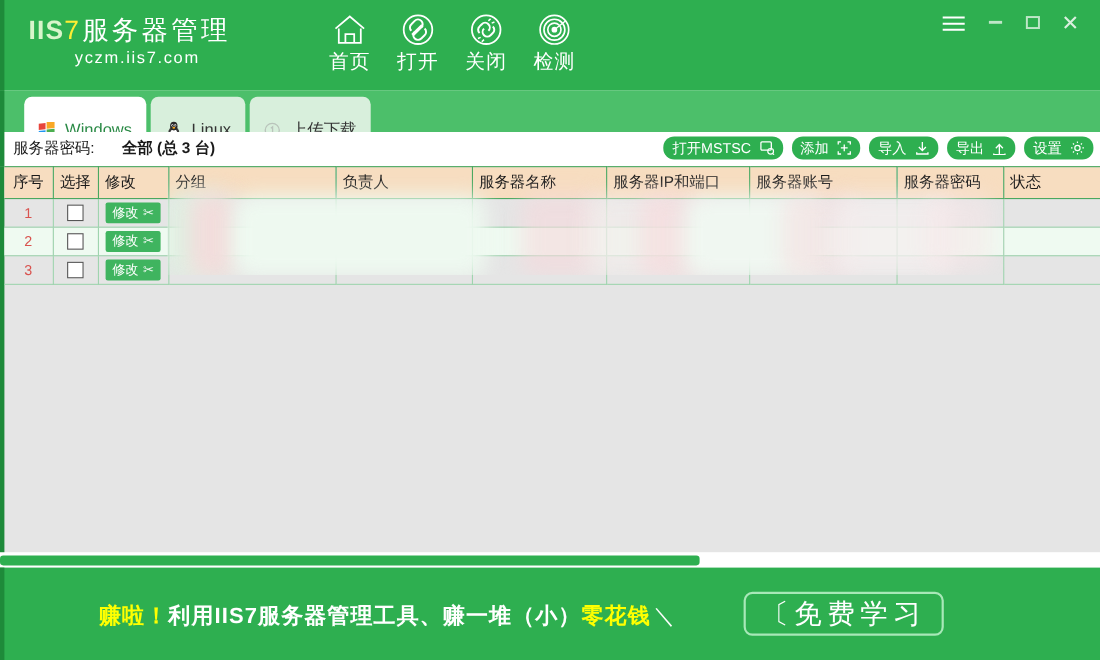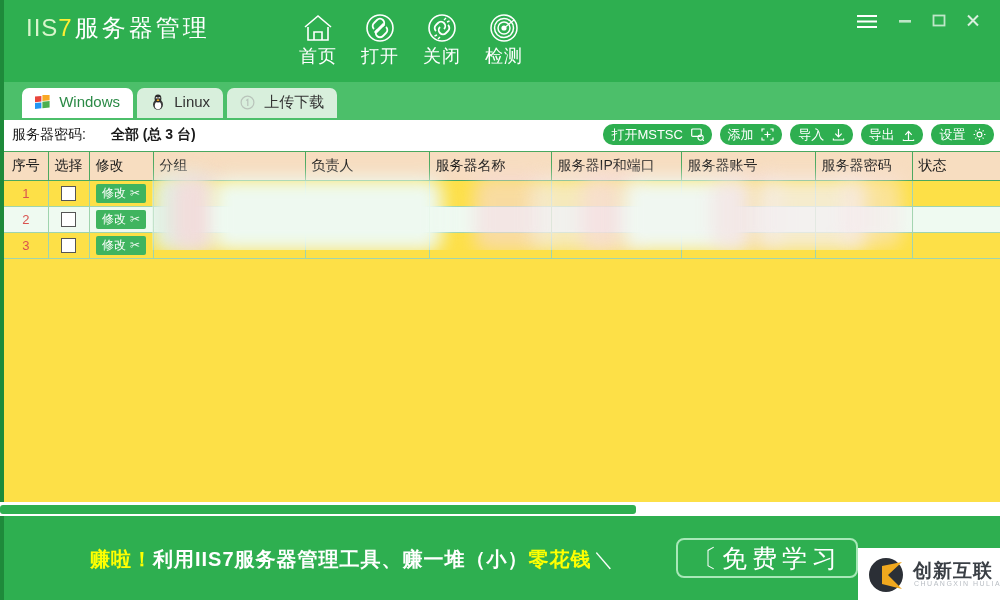"IIS" .brand-line1 .iis { font-weight: none -> bold }
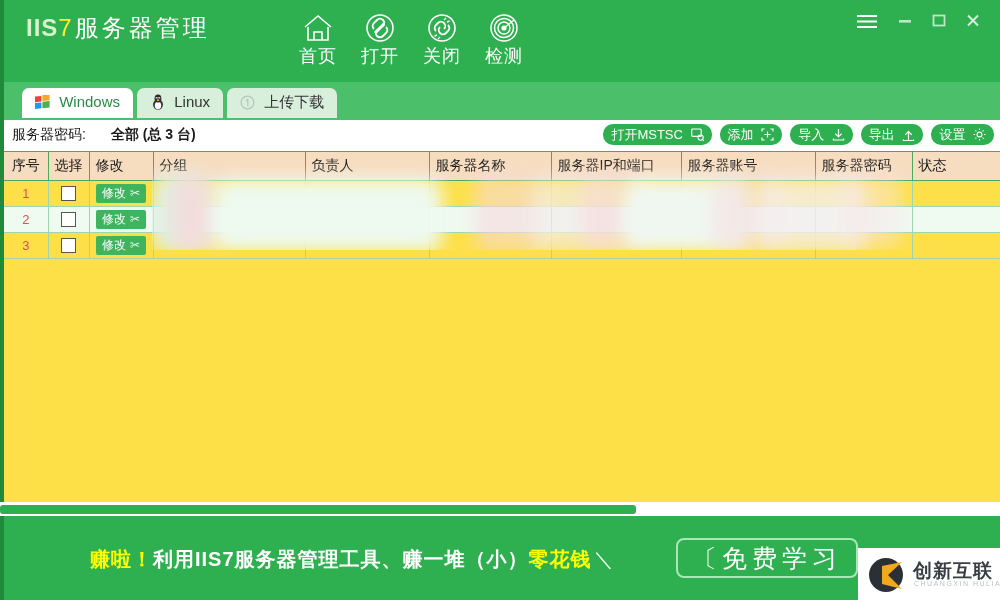"yczm.iis7.com" div.brand-line2 { html: none -> <div>yczm.iis7.com</div> }
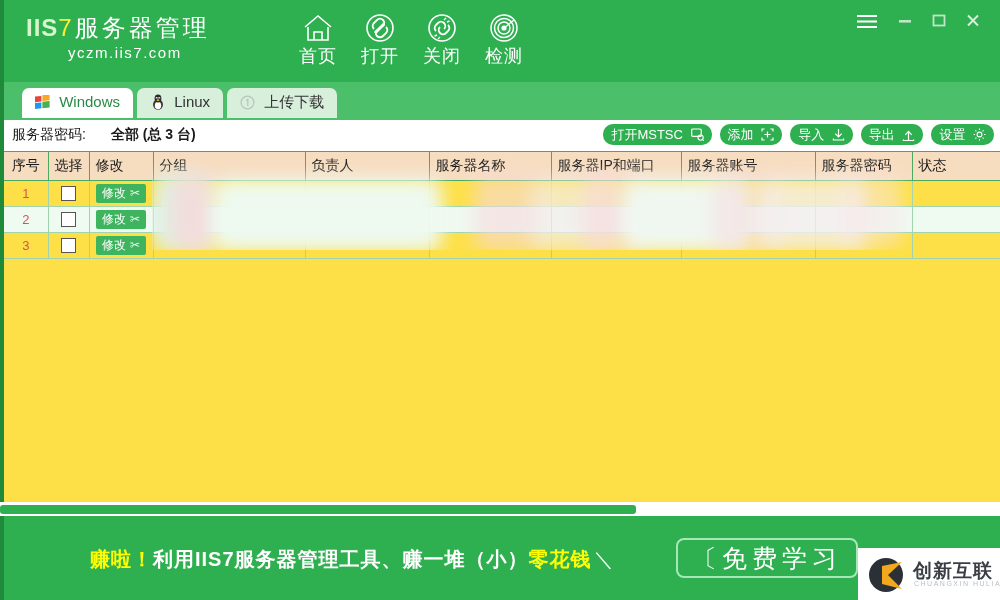"Windows" .tab { padding: 1px 13px 3px 11px -> 18px 13px 3px 11px }
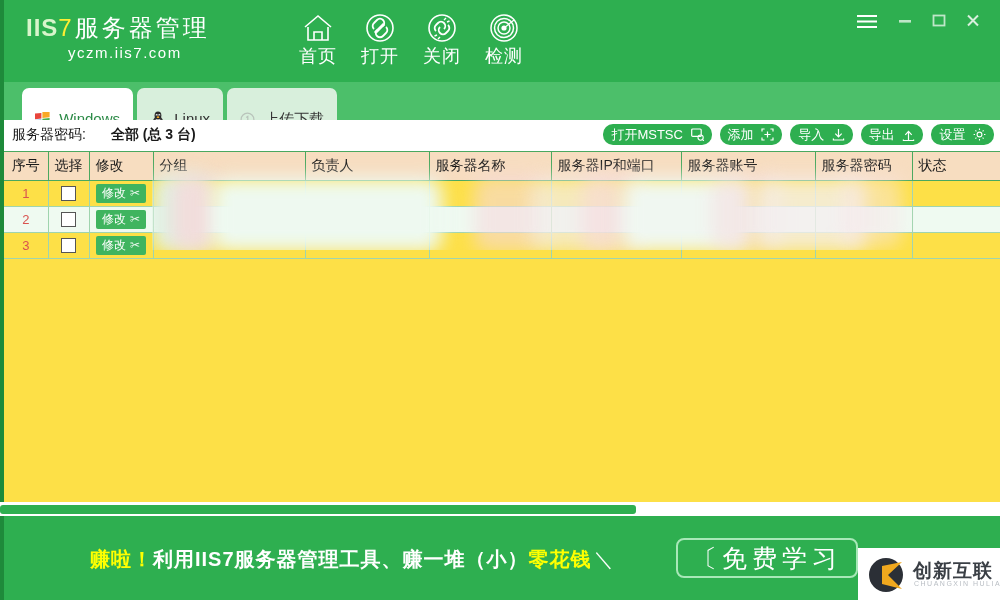"序号" .tablewrap { background: #fde047 -> #e5e5e5 }
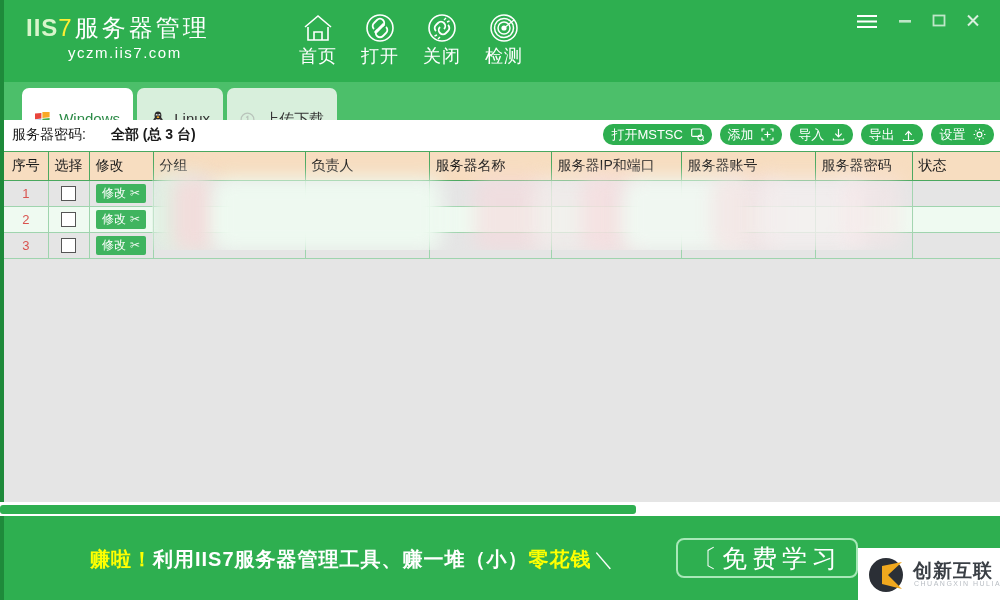"创新互联" div.watermark { html: <div> <span> <svg> <circle></circle> <path></path> <path></path> </svg> </span> <span>创新互联</span> <span>CHUANGXIN HULIAN</span> </div> -> none }
